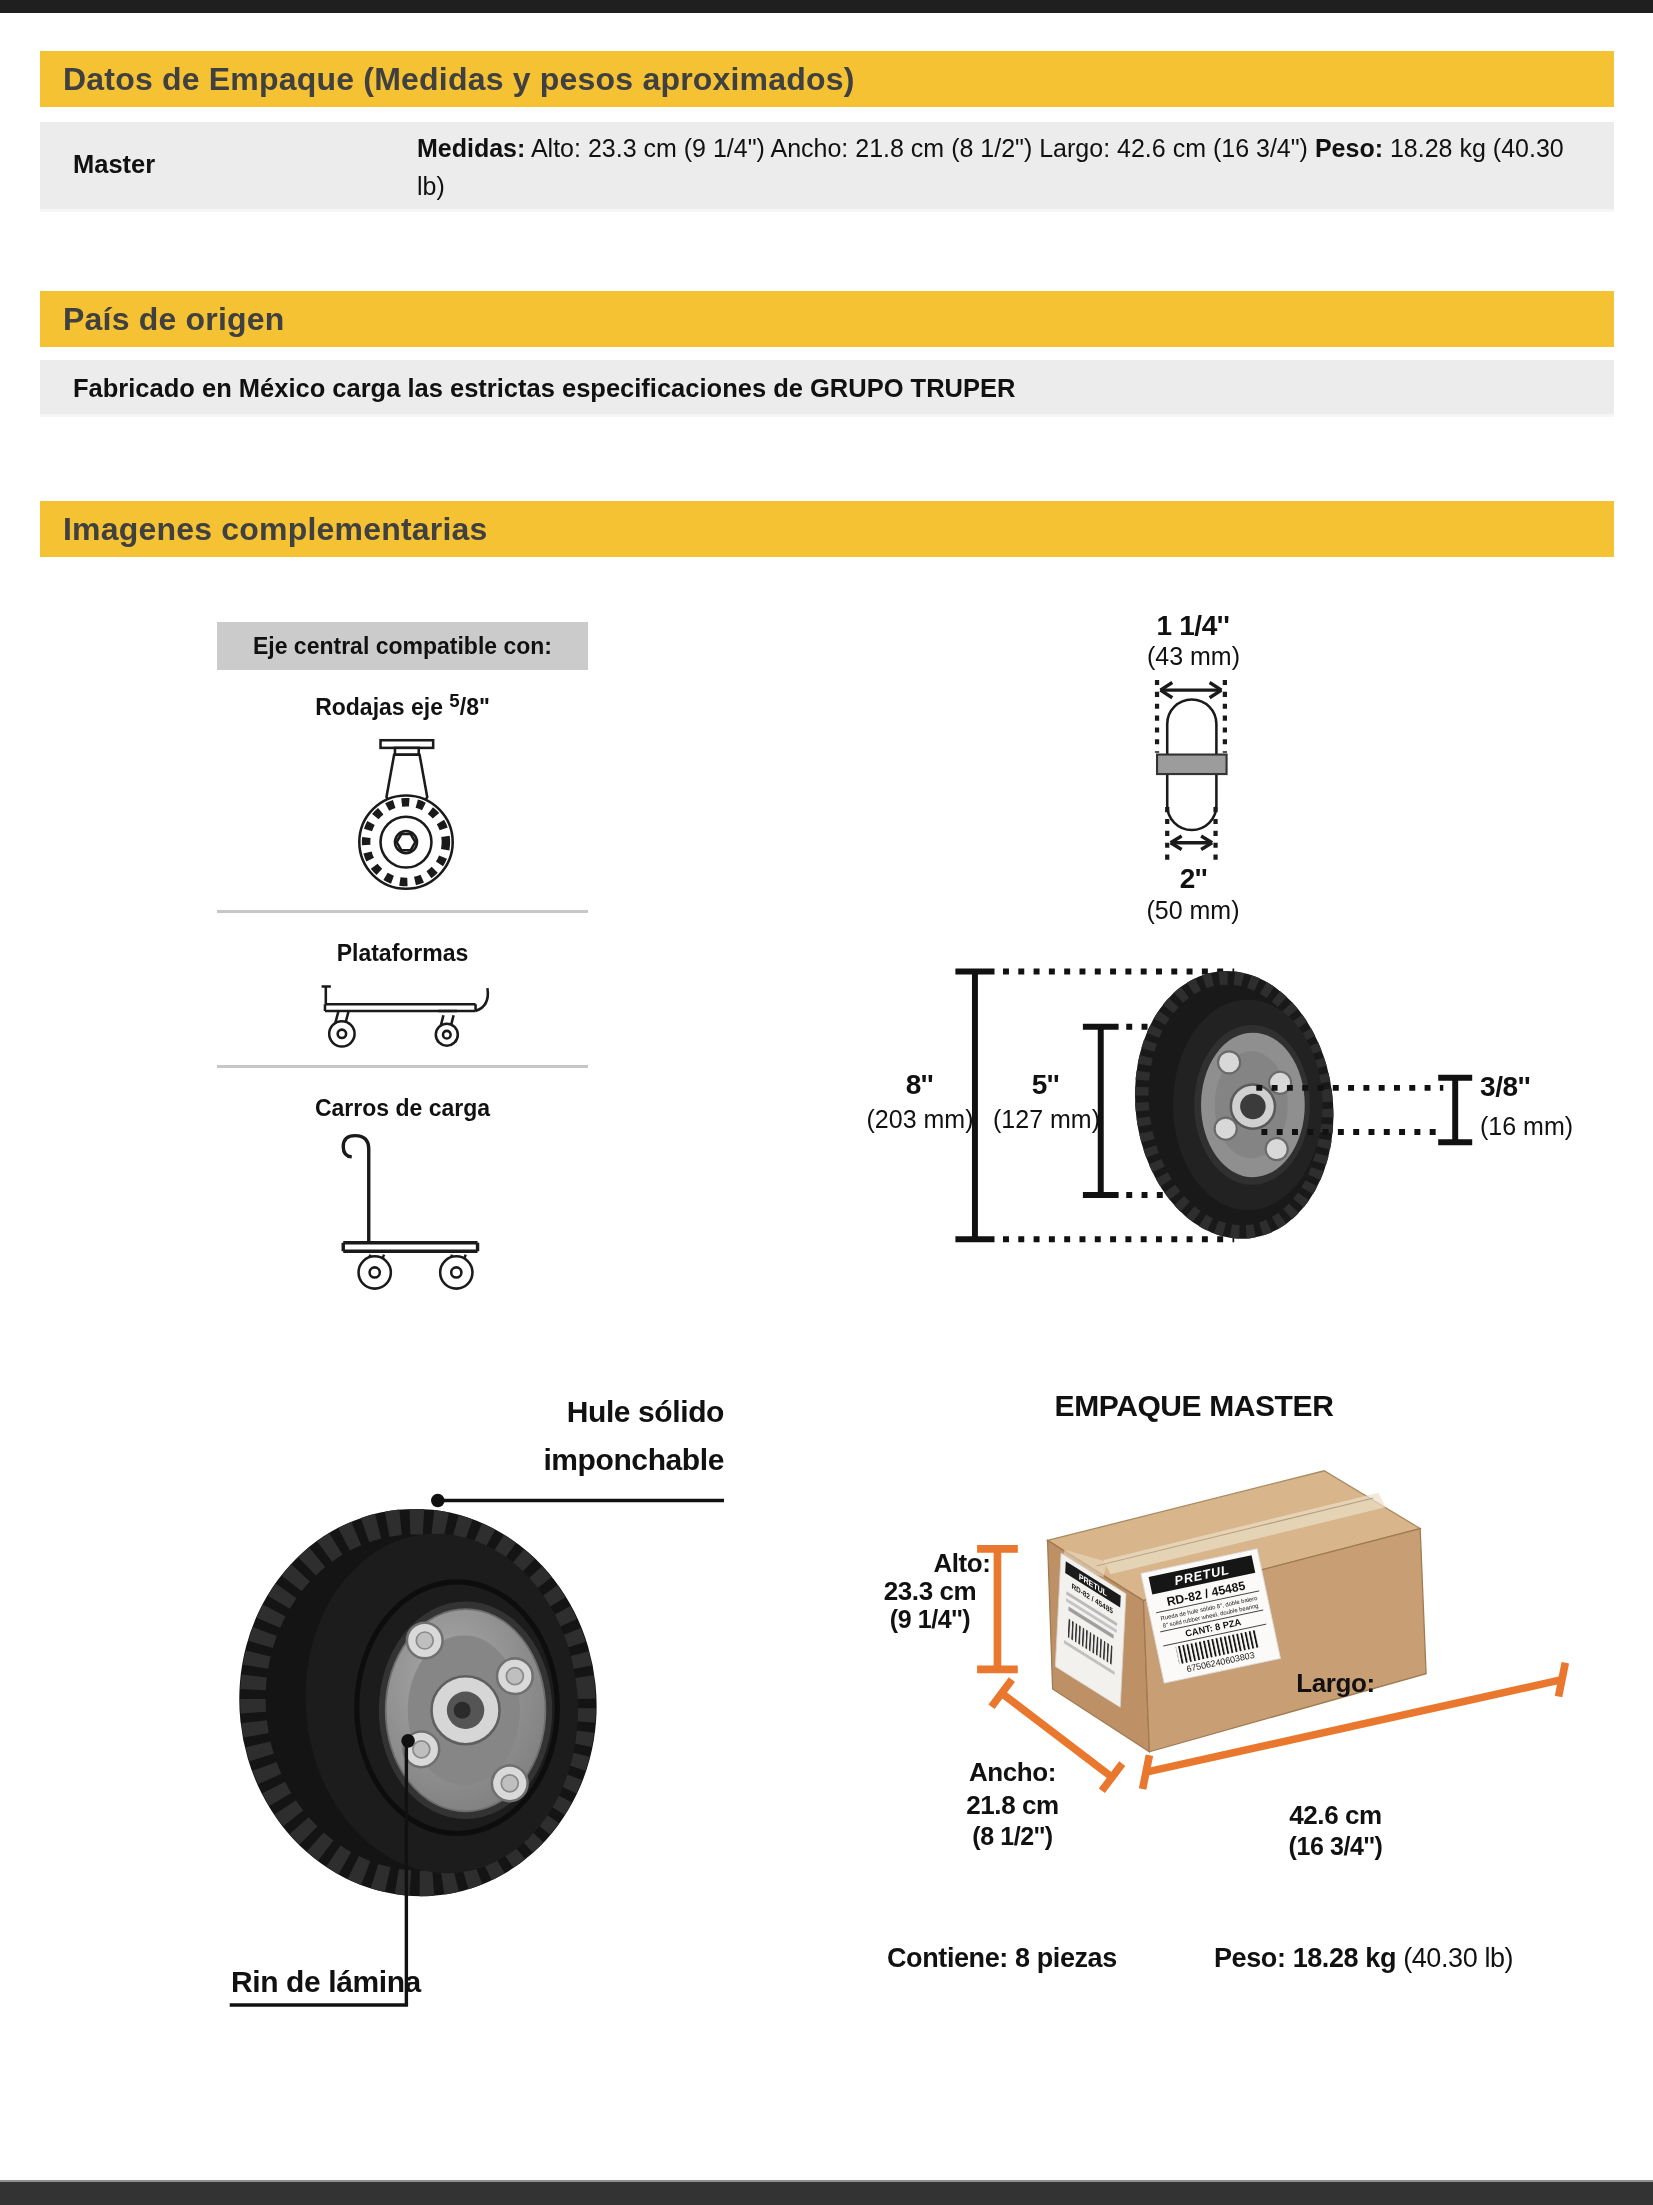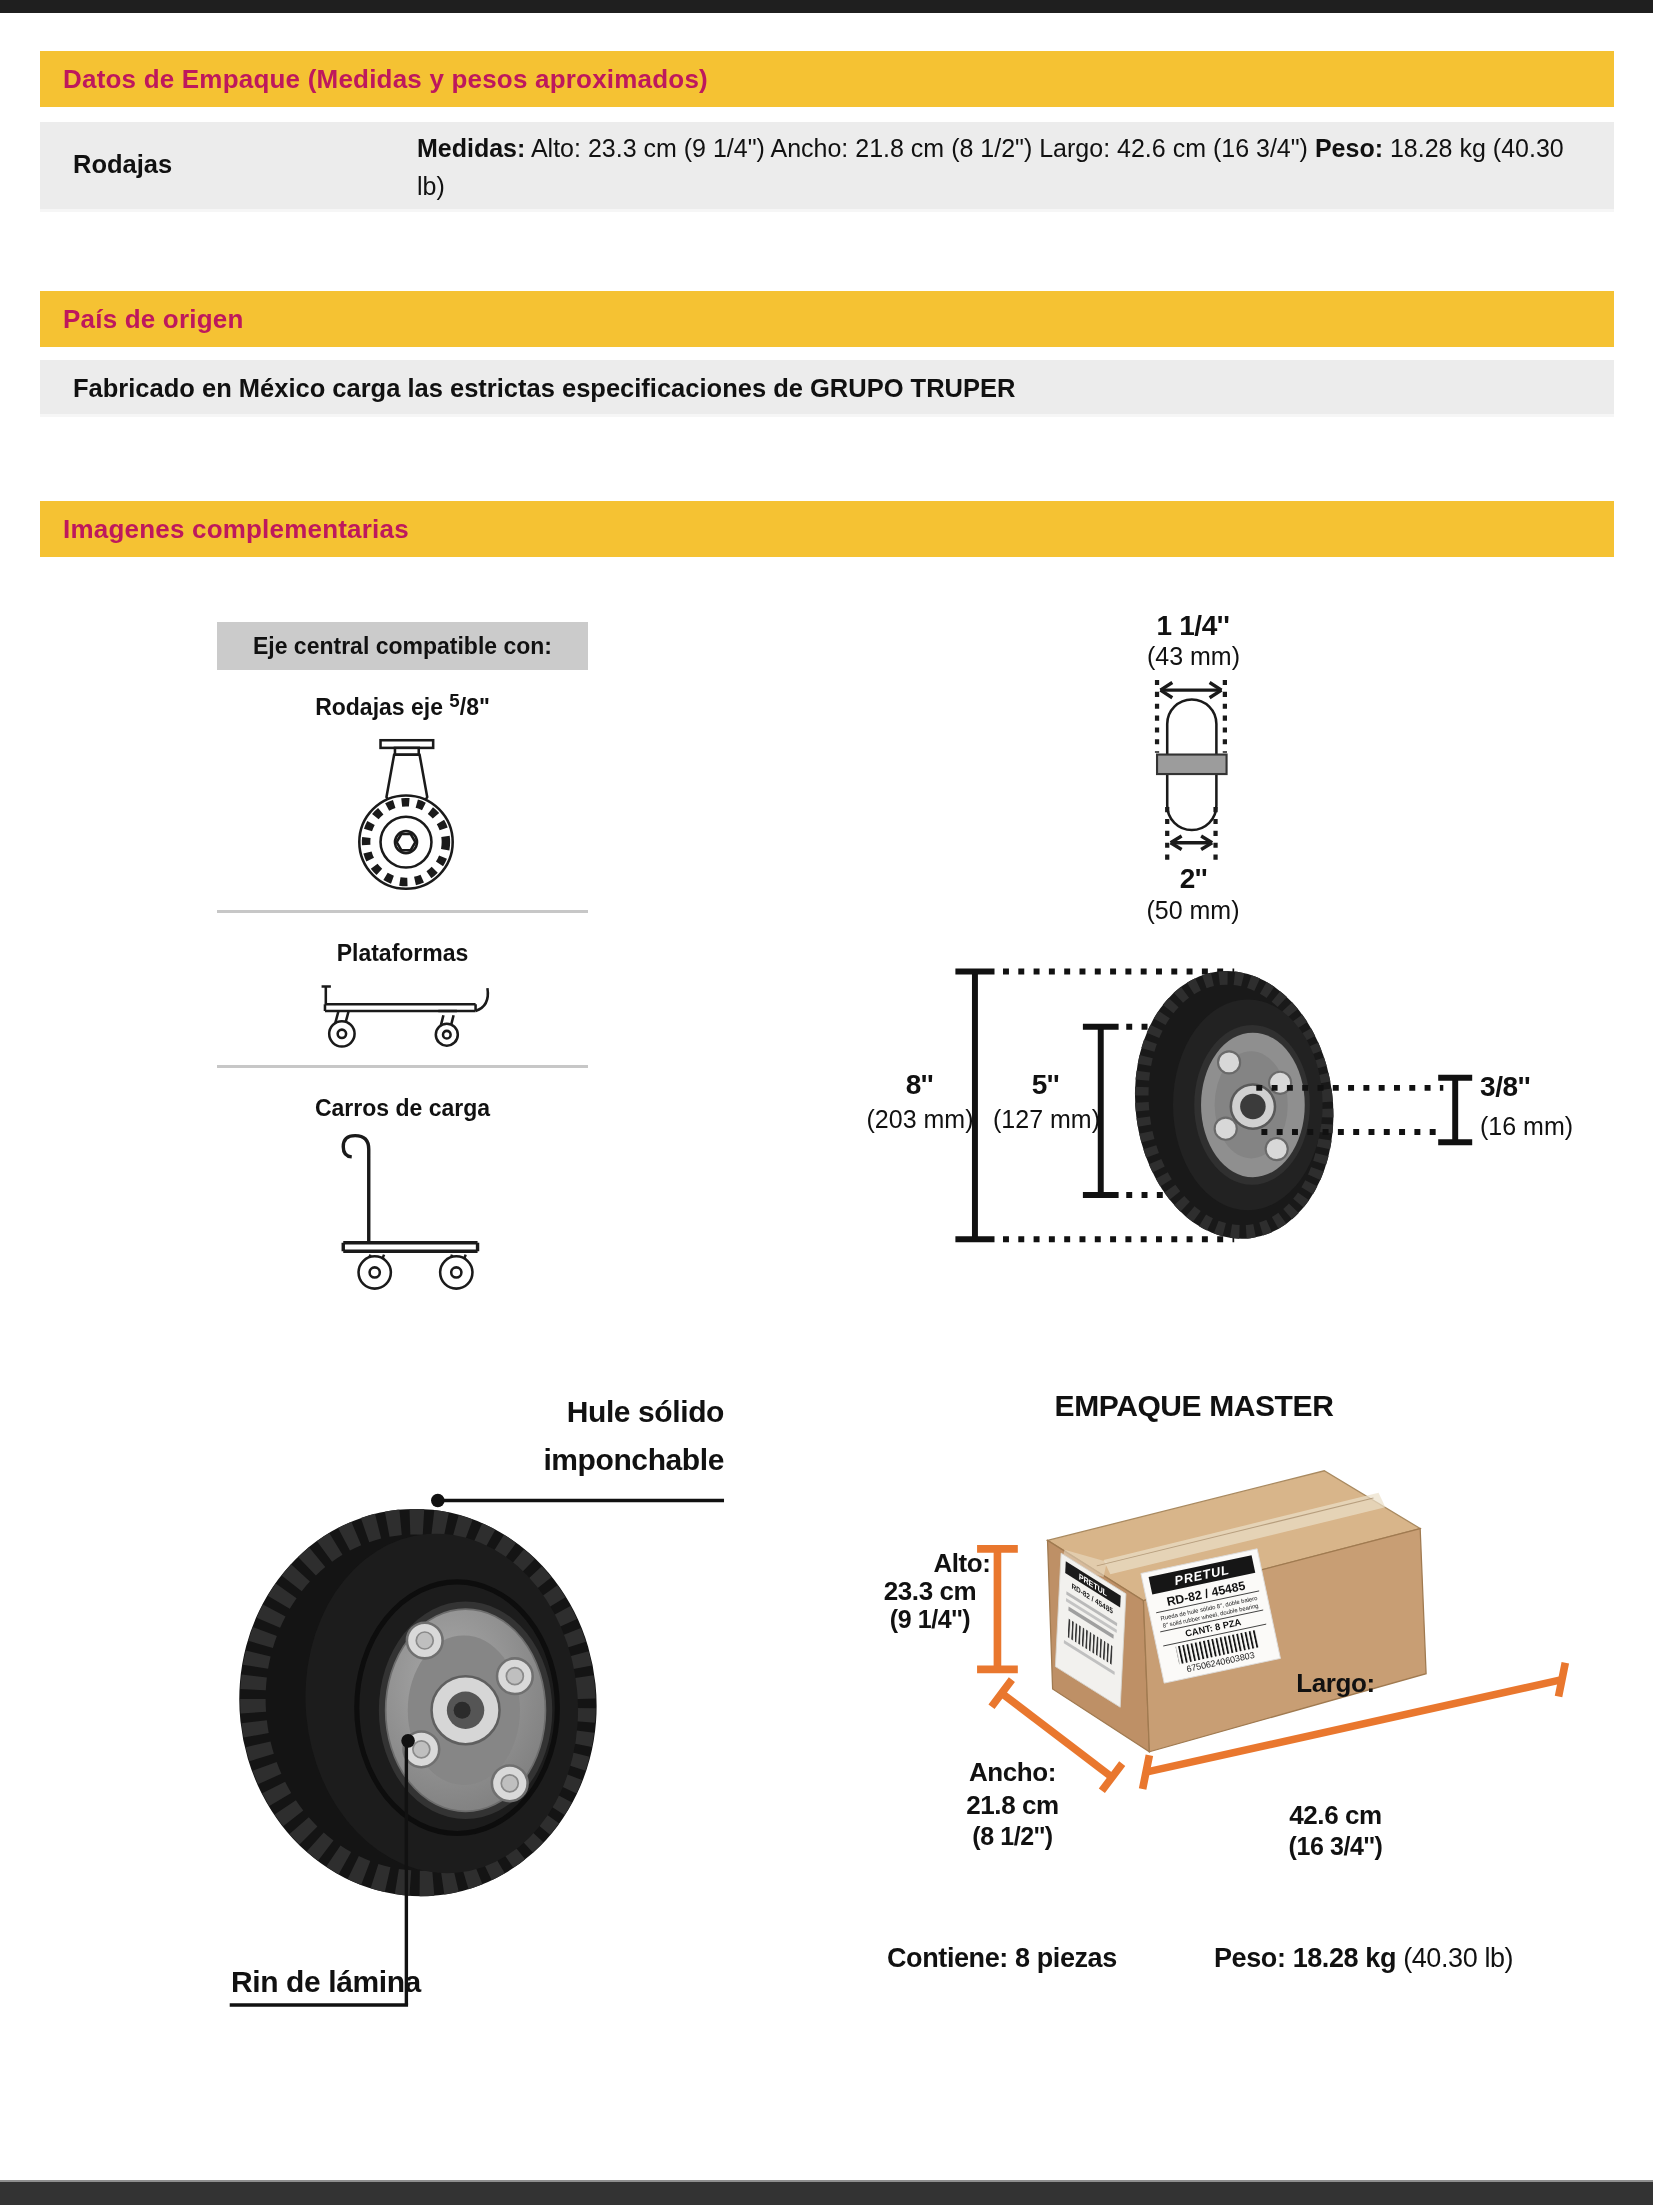"Datos de Empaque (Medidas y" .band span { color: #be185d -> #404040; font-size: 26px -> 32px }
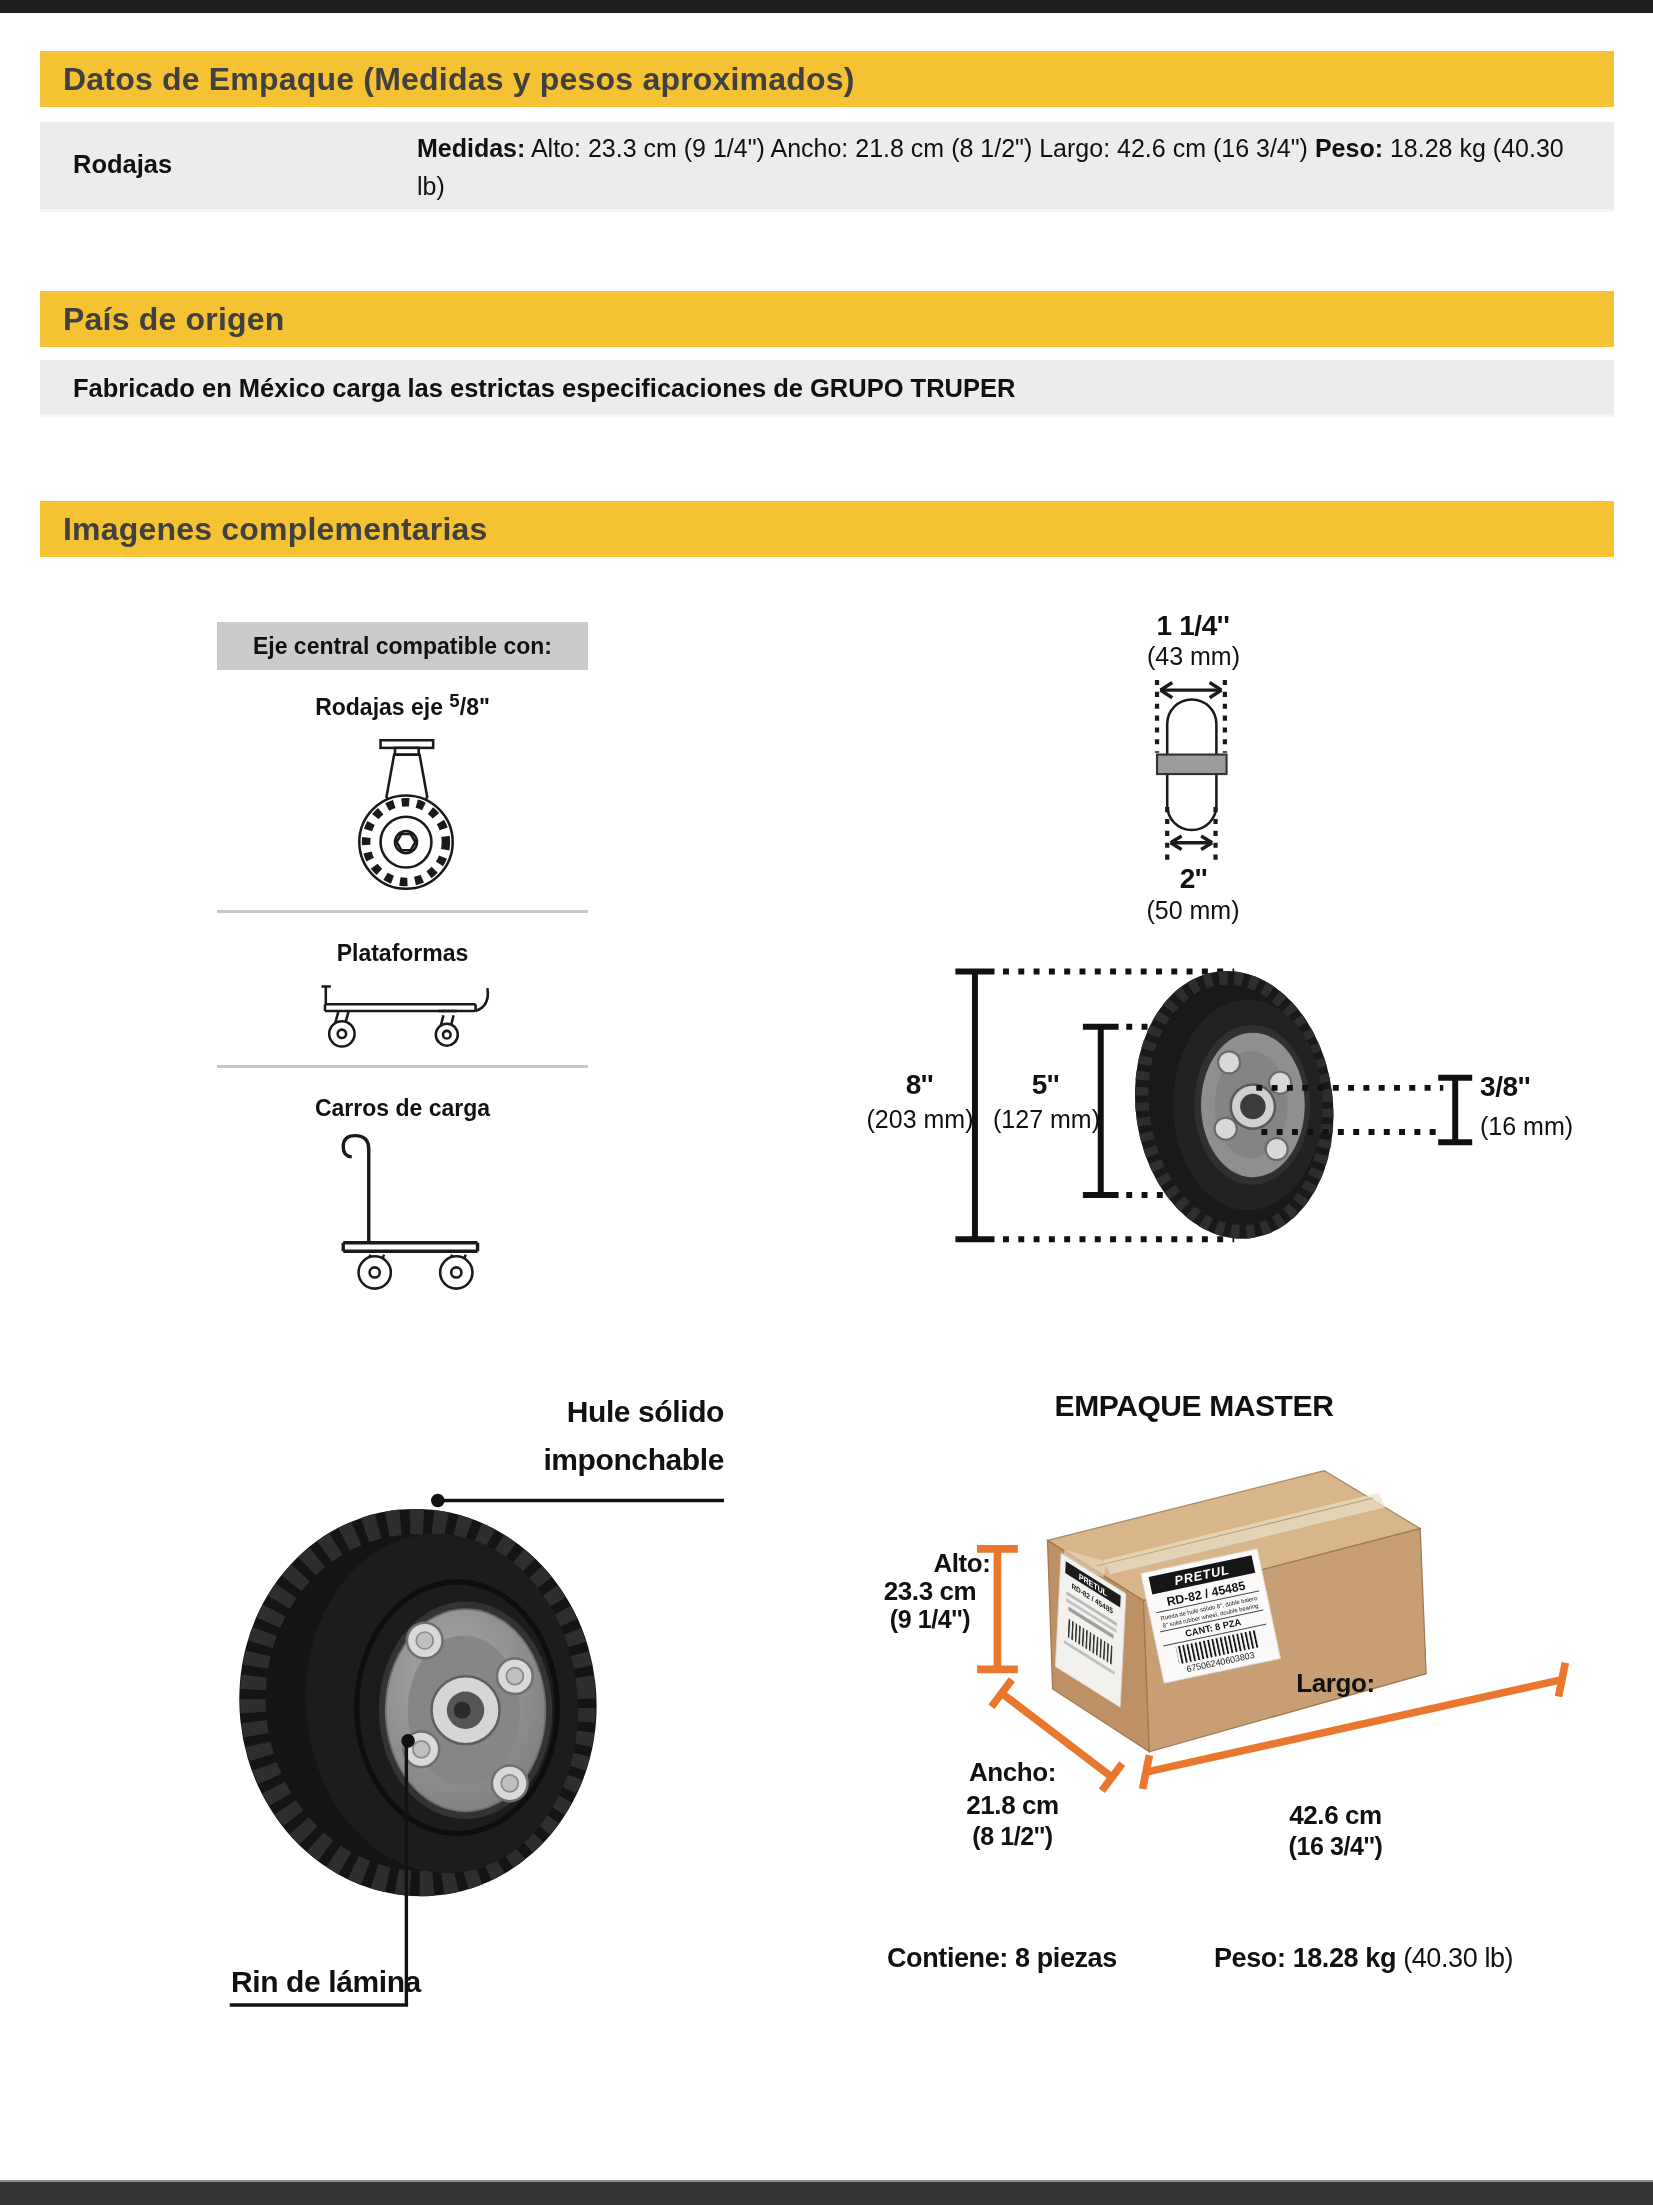"Rodajas" div.abs { text: Rodajas -> Master }
